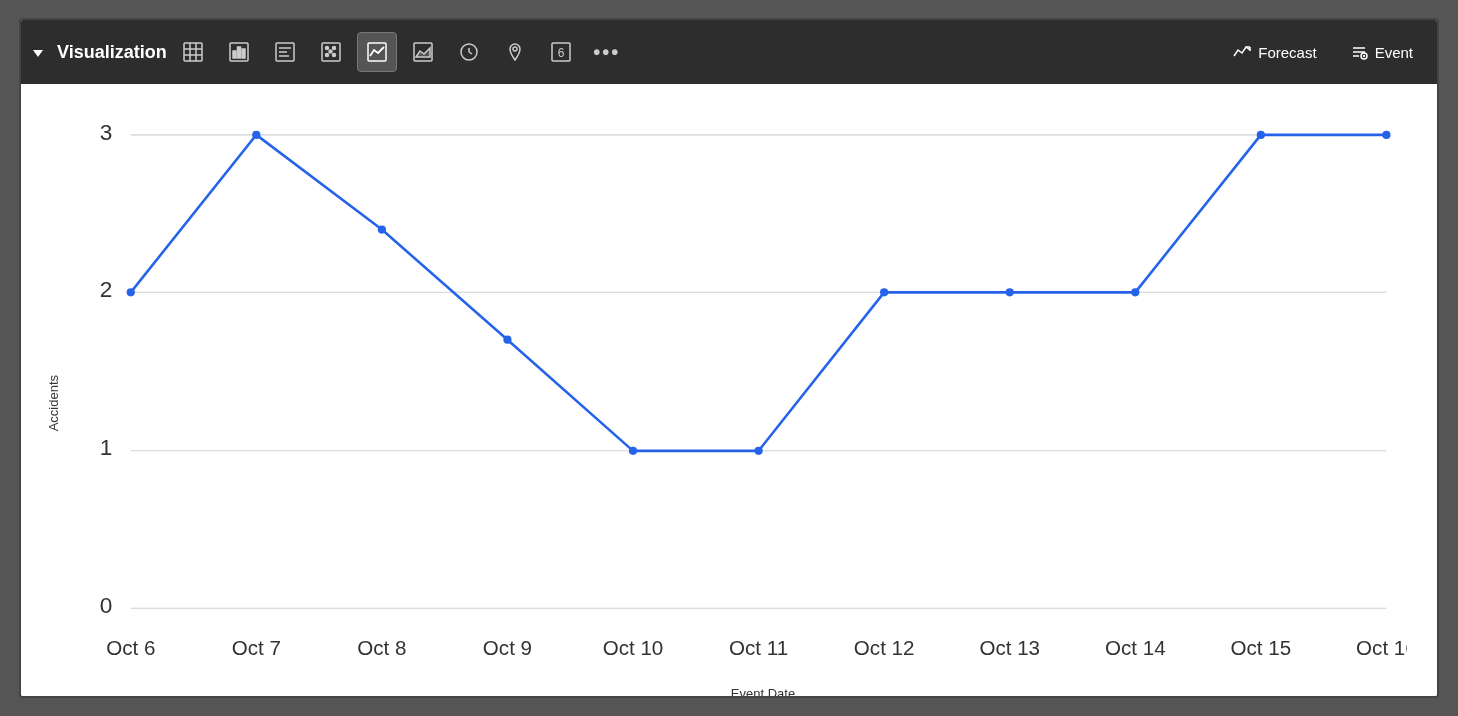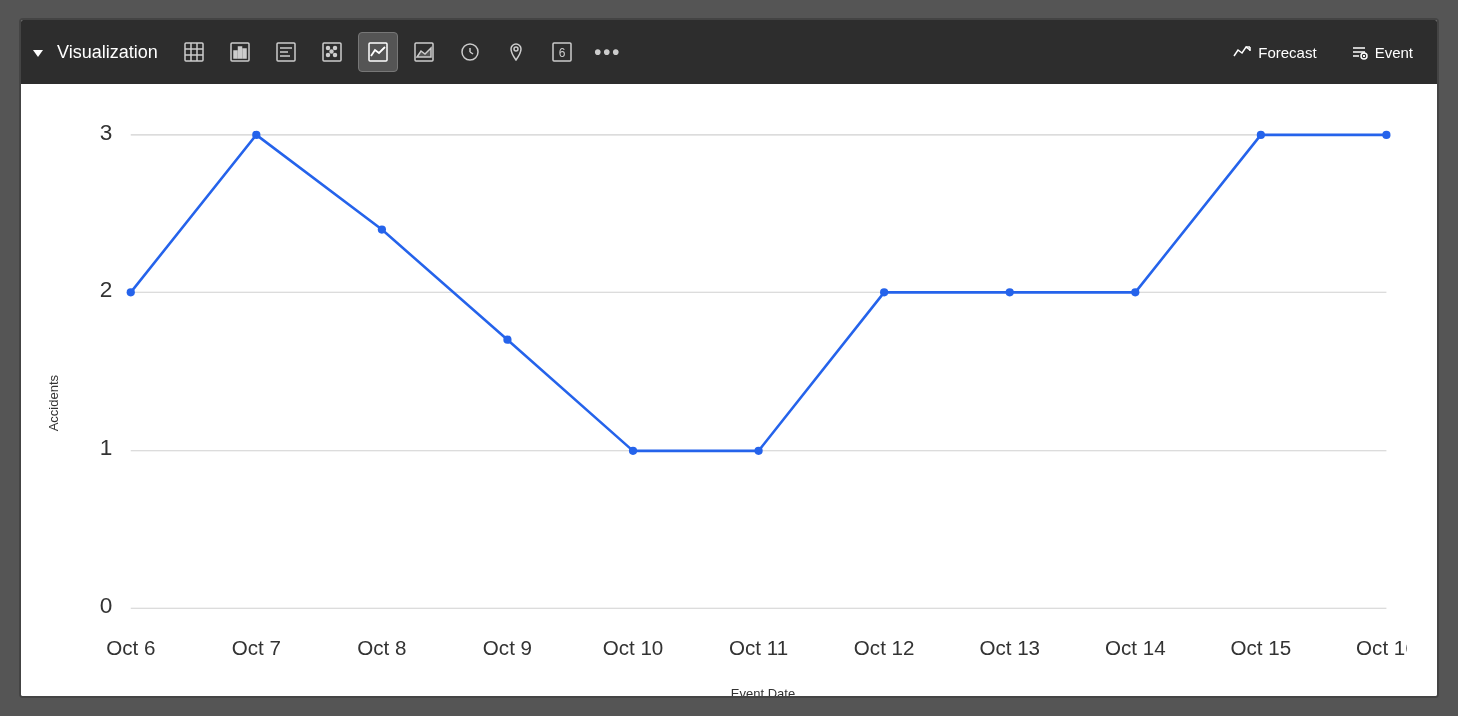"Visualization" .toolbar-title { font-weight: normal -> bold; margin-right: 10px -> none }
